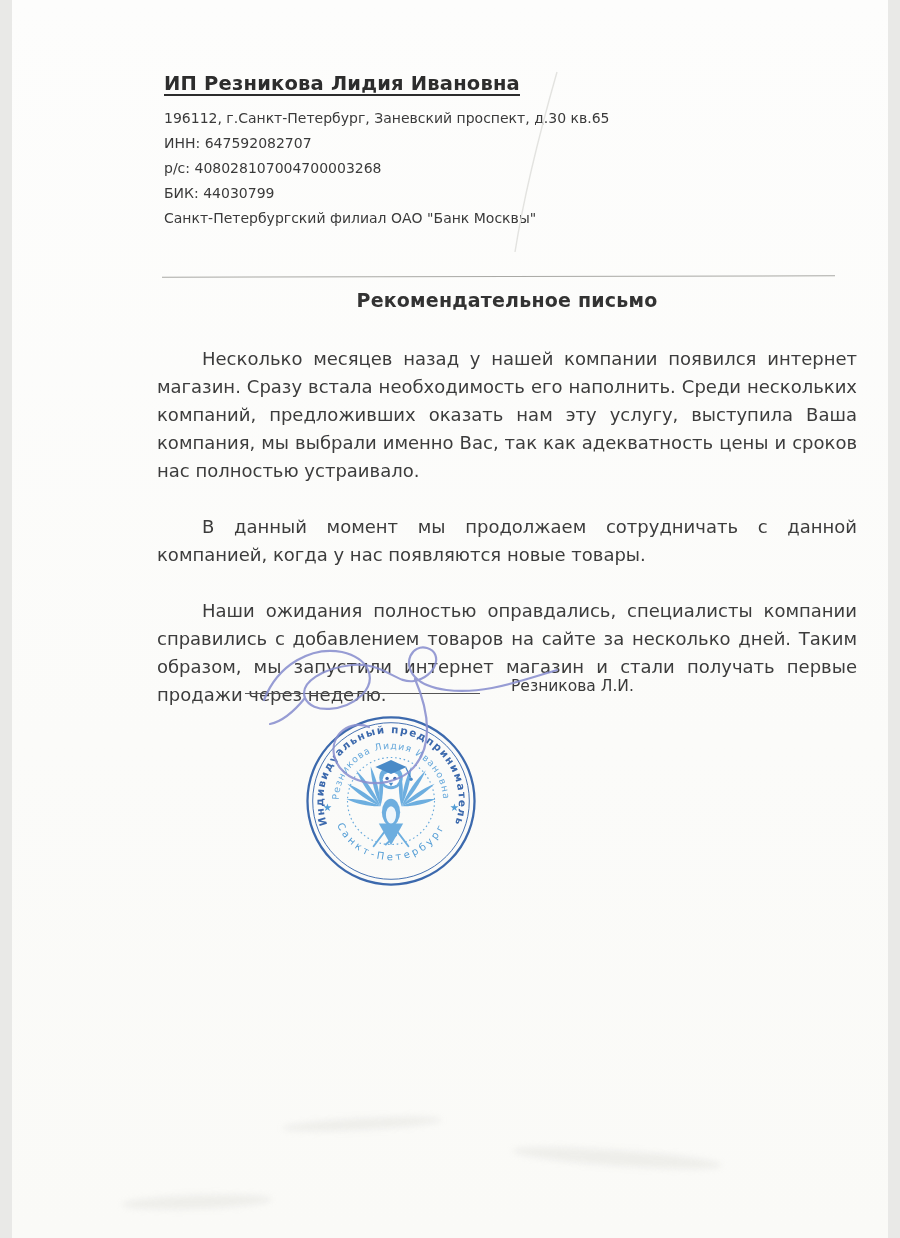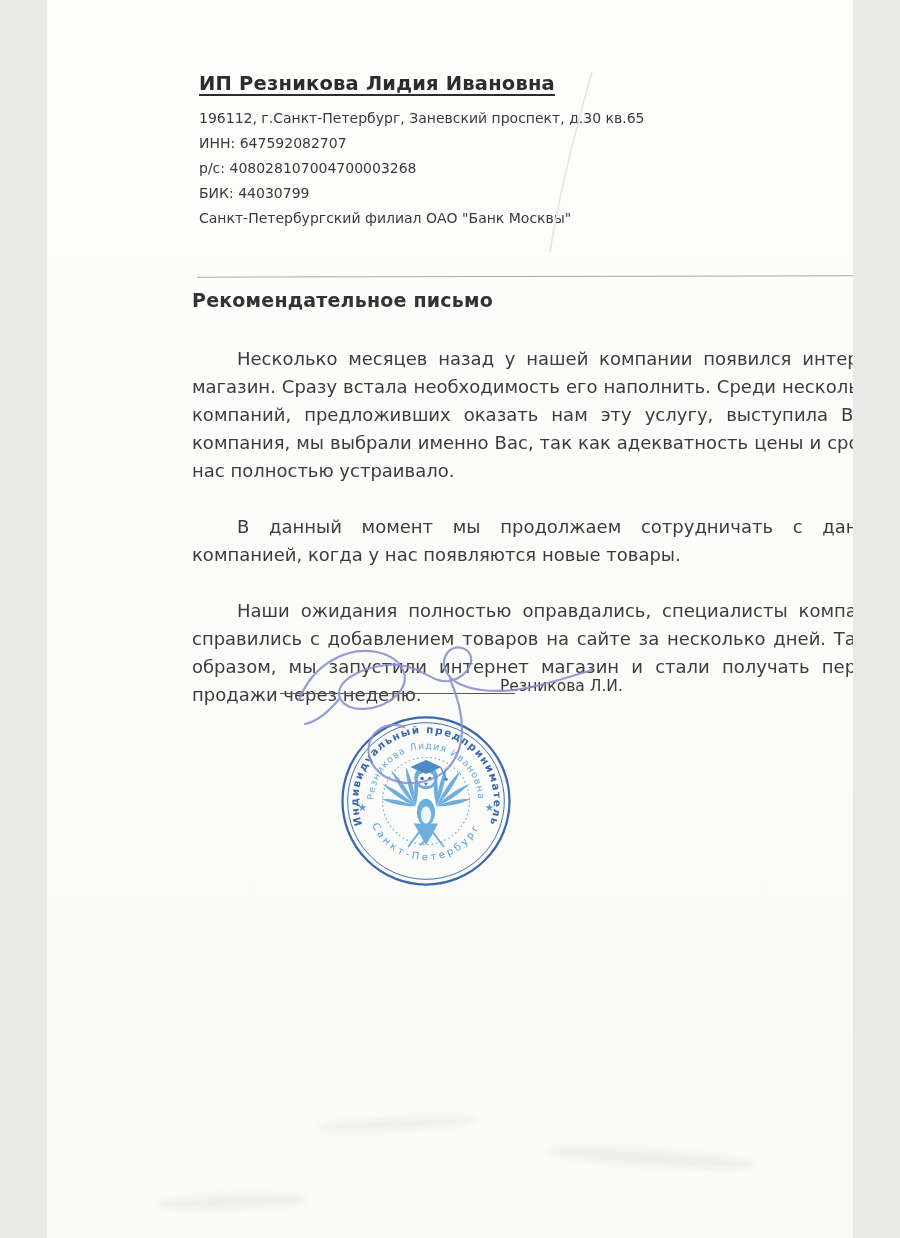"ИП Резникова Лидия Ивановна" .page { width: 806px -> 876px }
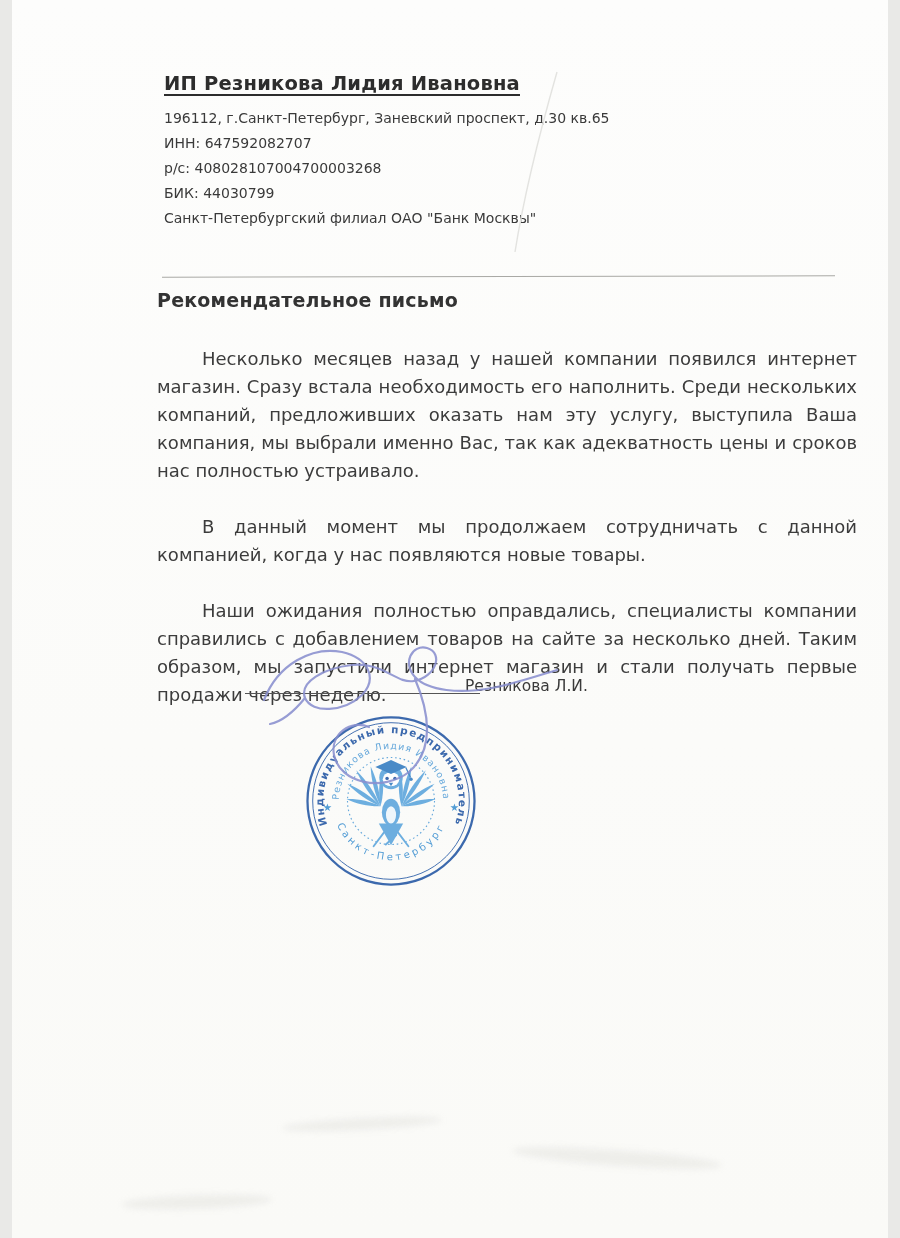"Рекомендательное письмо" .title { text-align: left -> center }
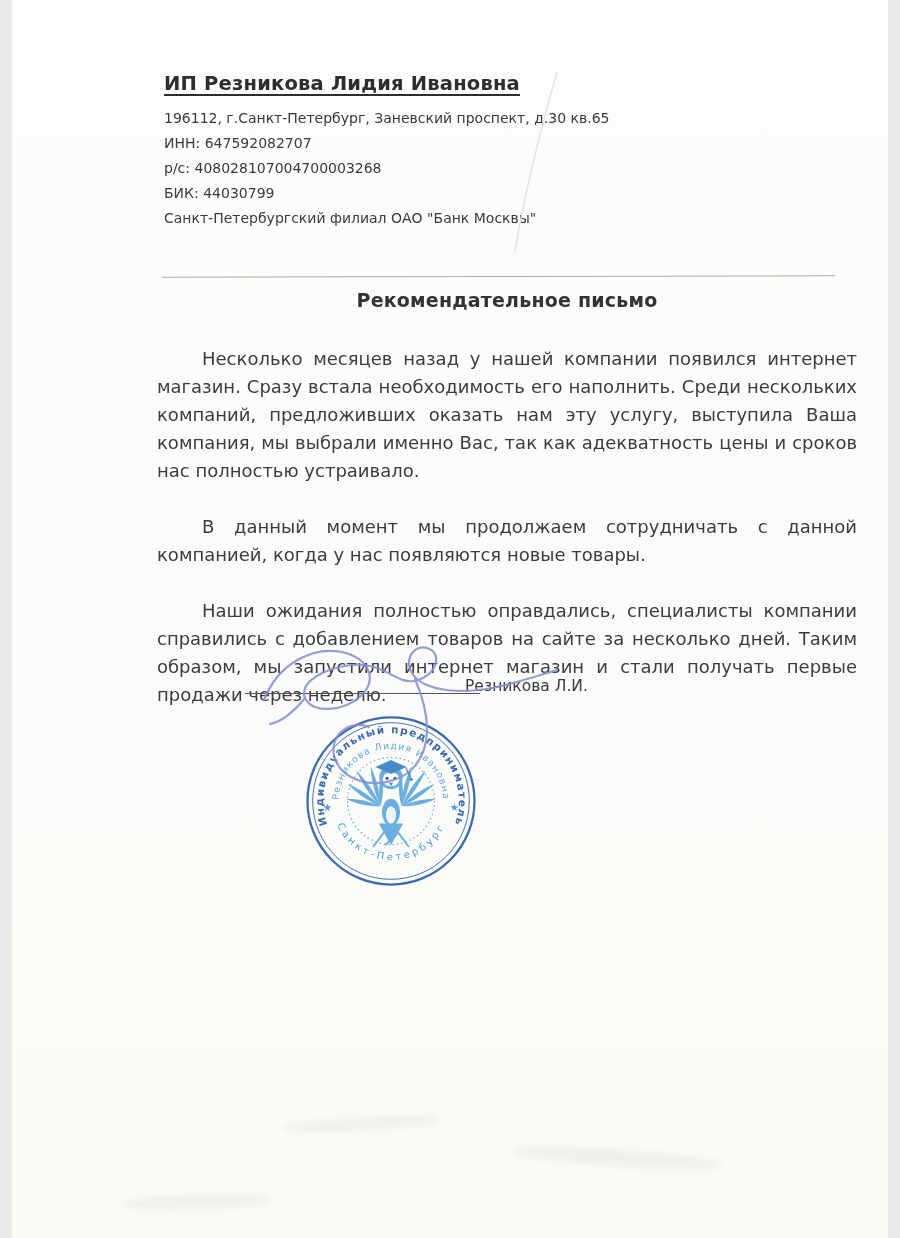"Резникова Л.И." .sig-name { left: 453px -> 499px }
